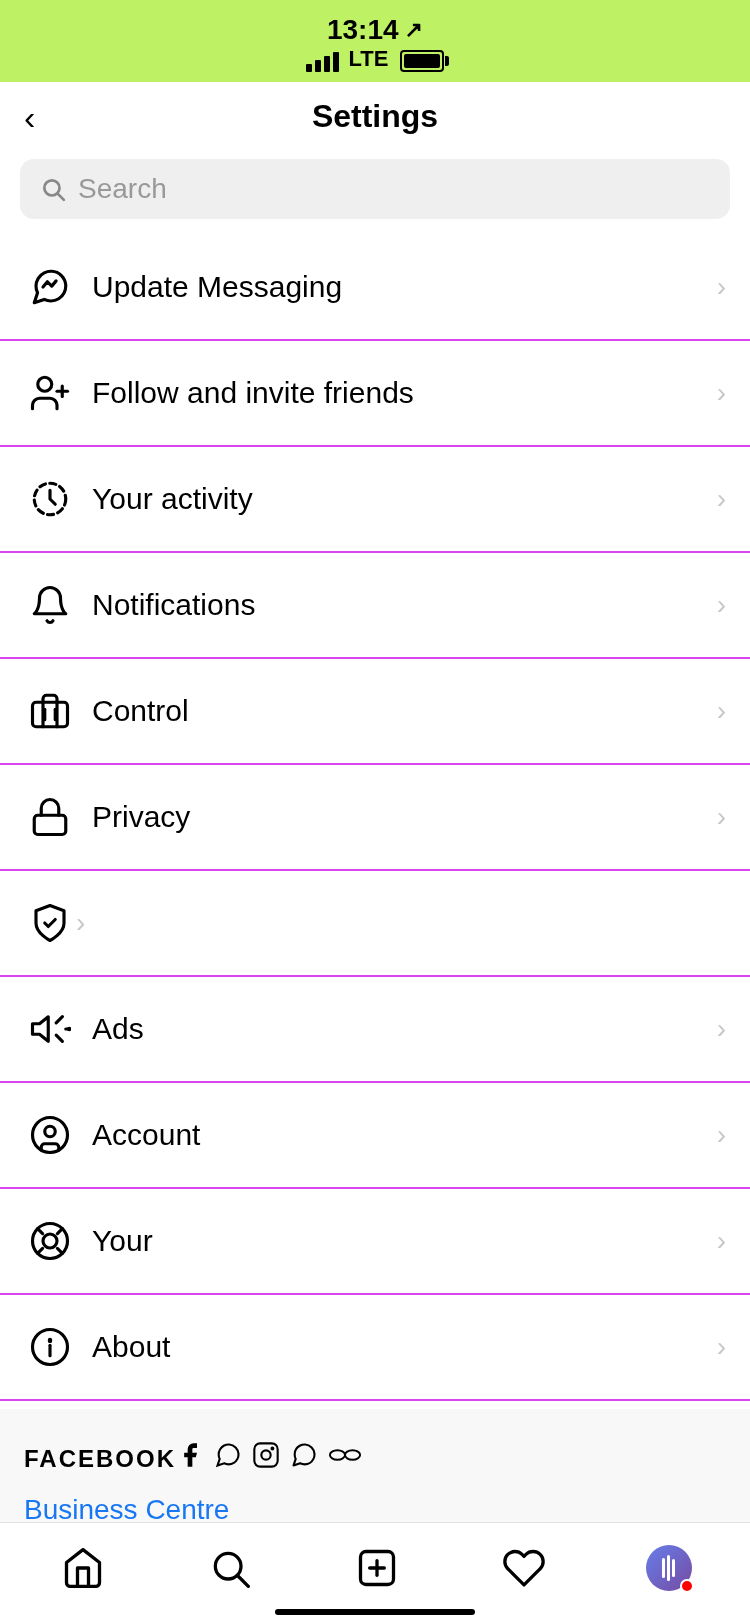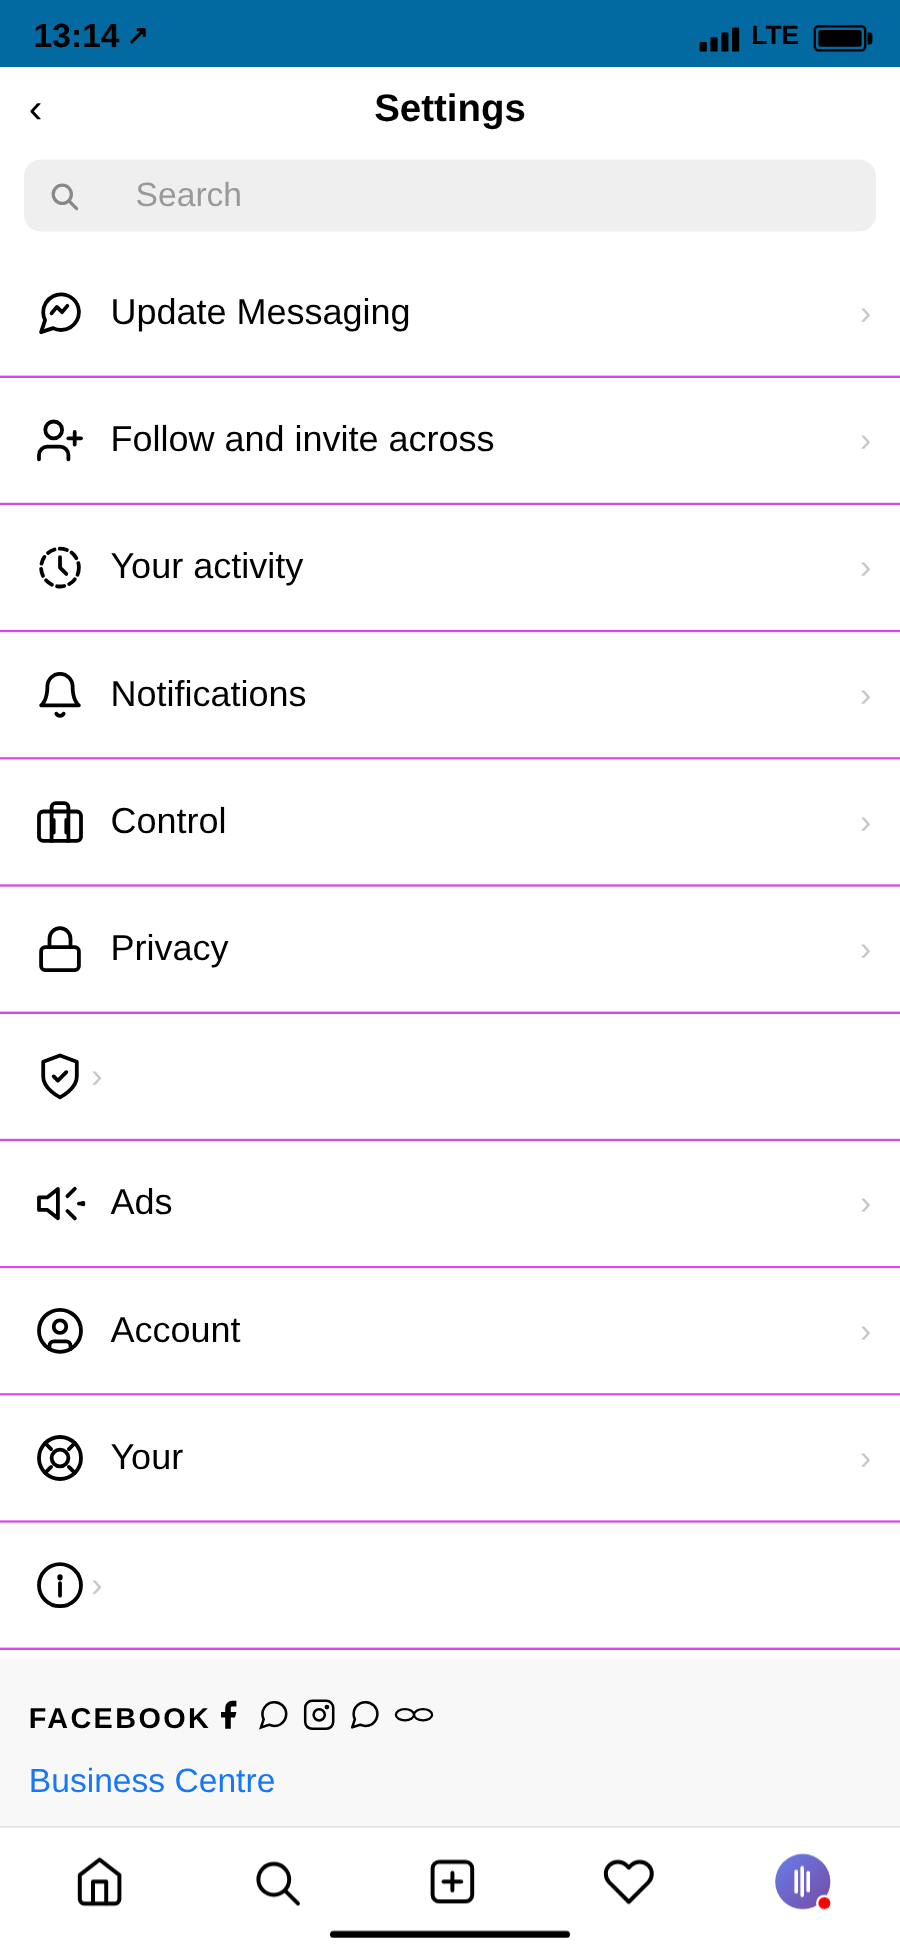"13:14" .status-bar { background: #0369a1 -> #bef264; flex-direction: none -> column }
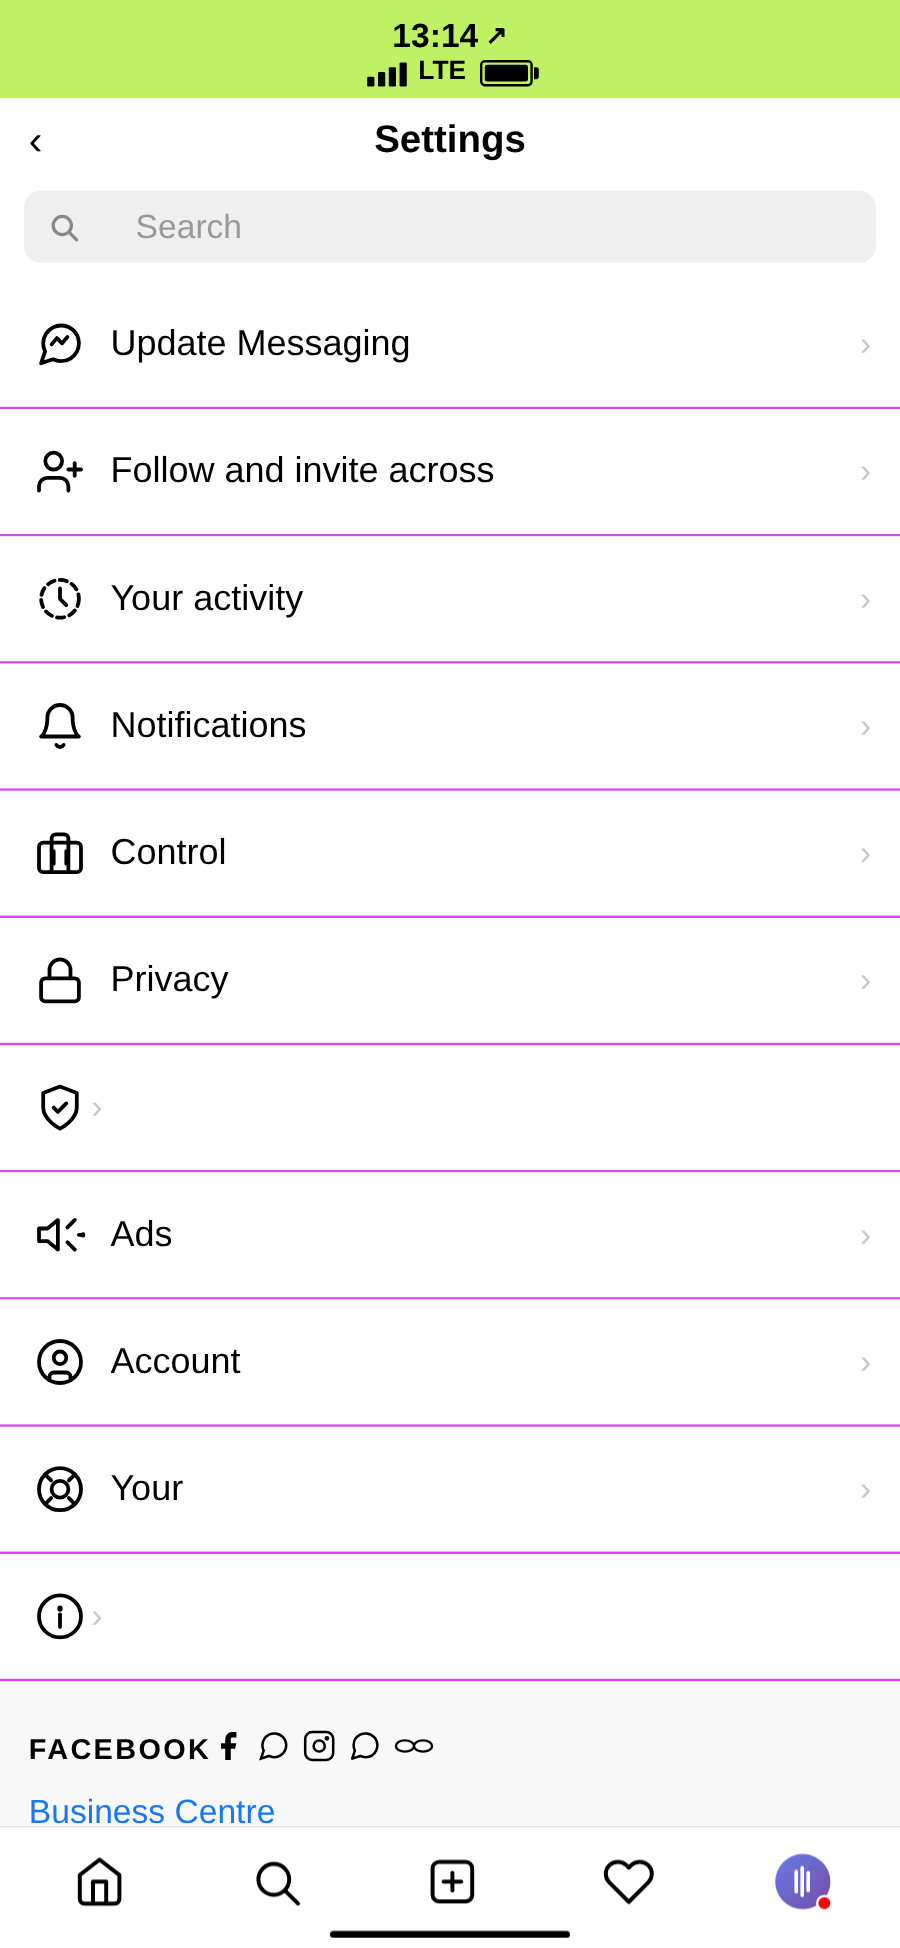"Search" .search-input-text { margin-left: 35px -> none }
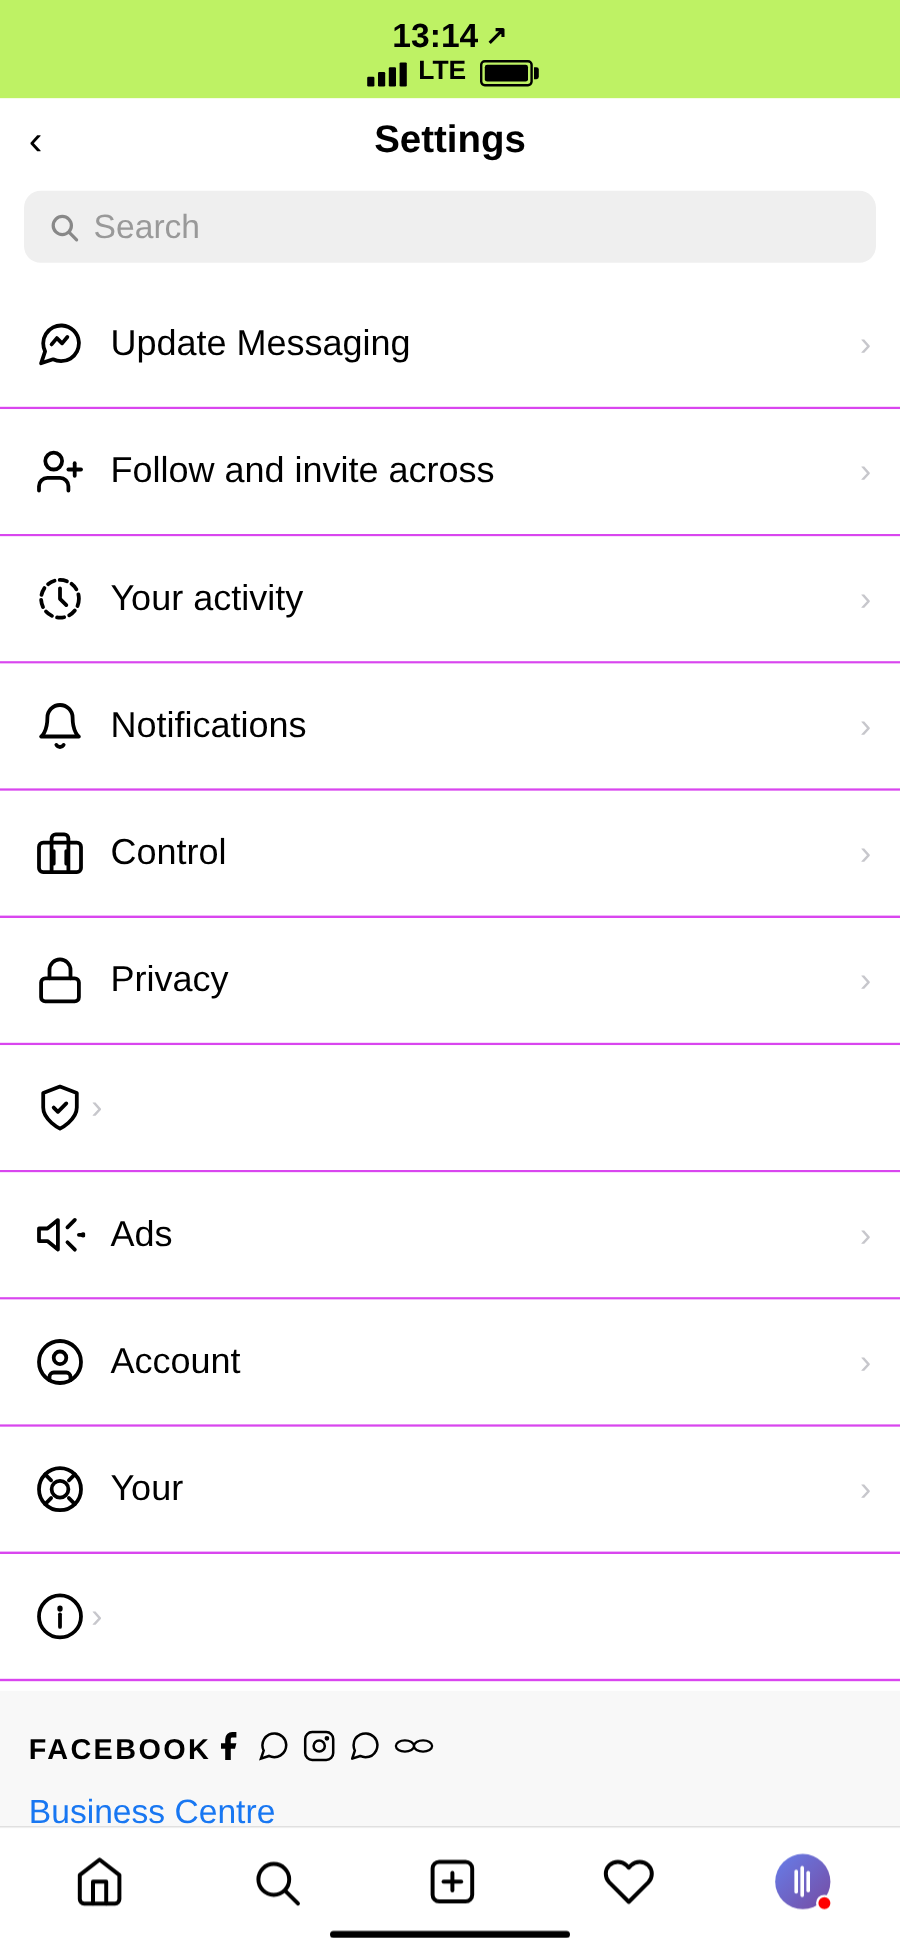"Follow and invite across" span.menu-label { text: across -> friends }
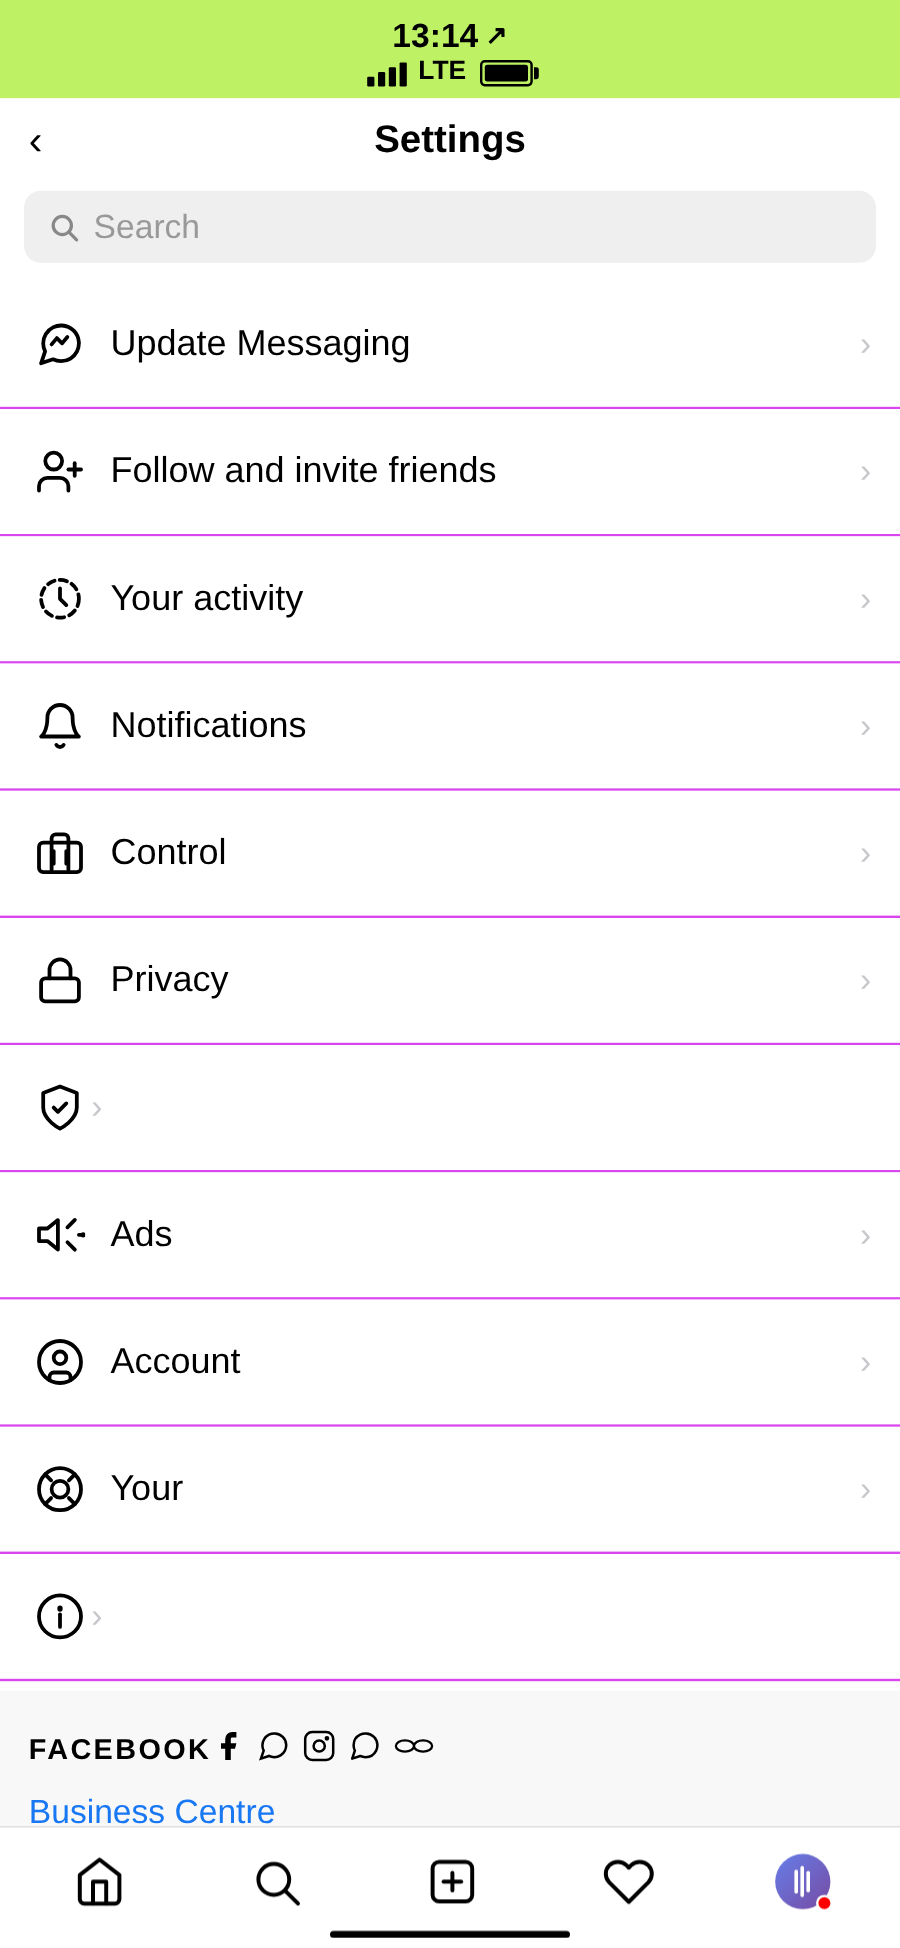"About" span.menu-label { html: none -> <span>About</span> }
